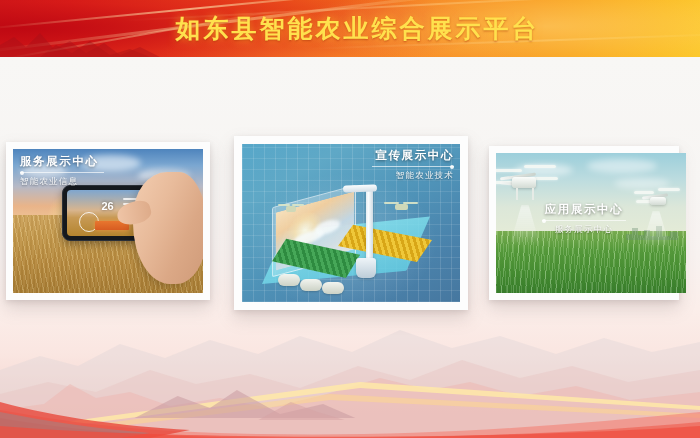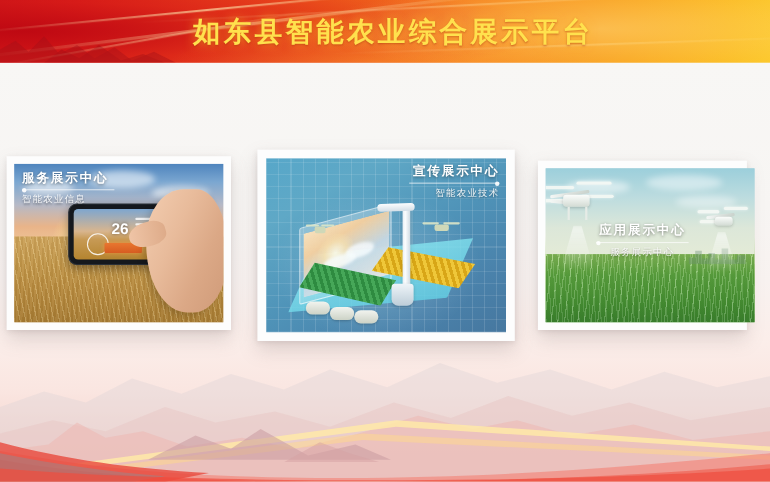"26" .hud-temp { font-size: 14px -> 11px }
